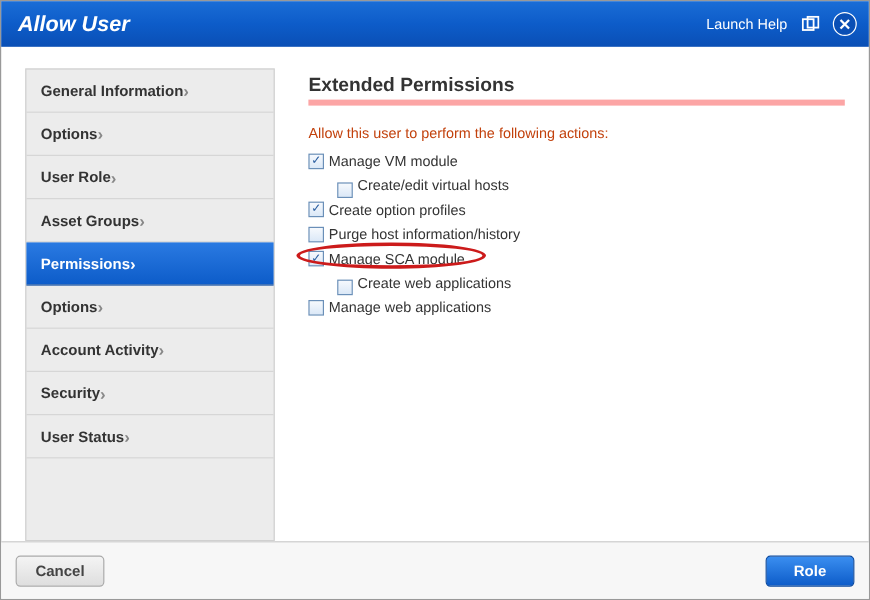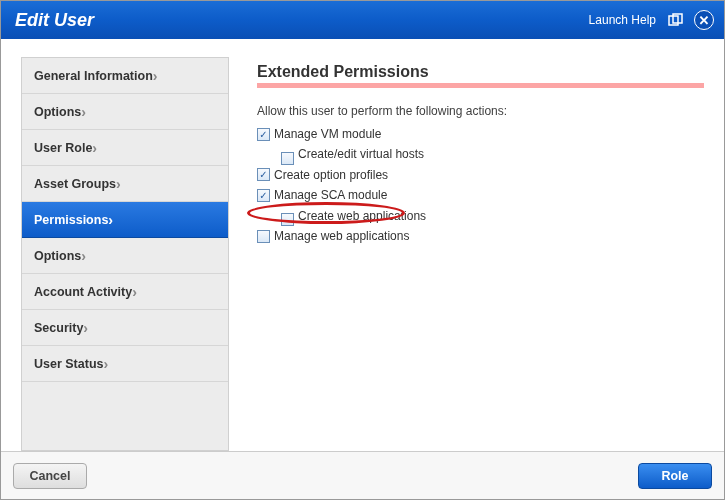"Edit User" h1 { text: Edit -> Allow }
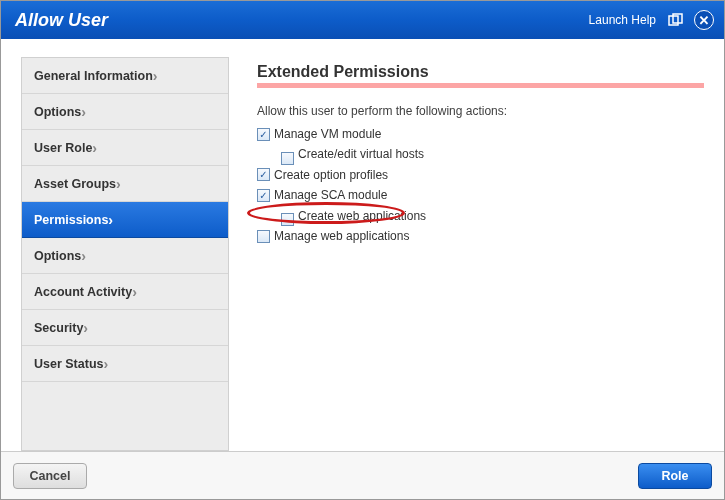"Allow this user to perform" .content .desc { color: #404040 -> #c2410c }
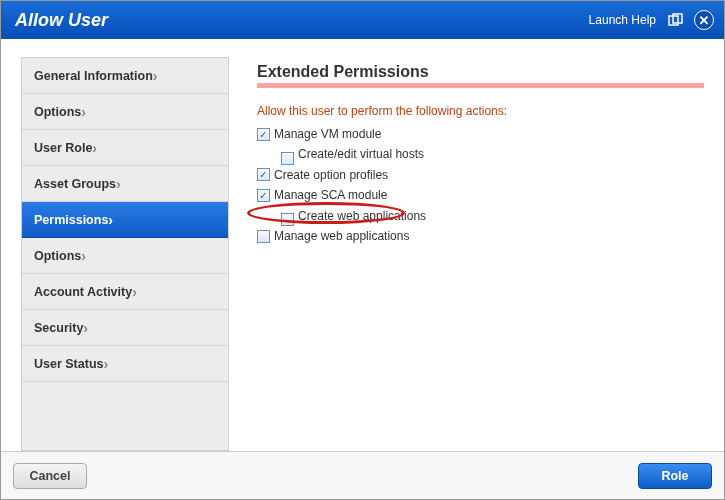"Purge host information/history" div.perm-item { html: none -> <div> <span></span> <span>Purge host information/history</span> </div> }
